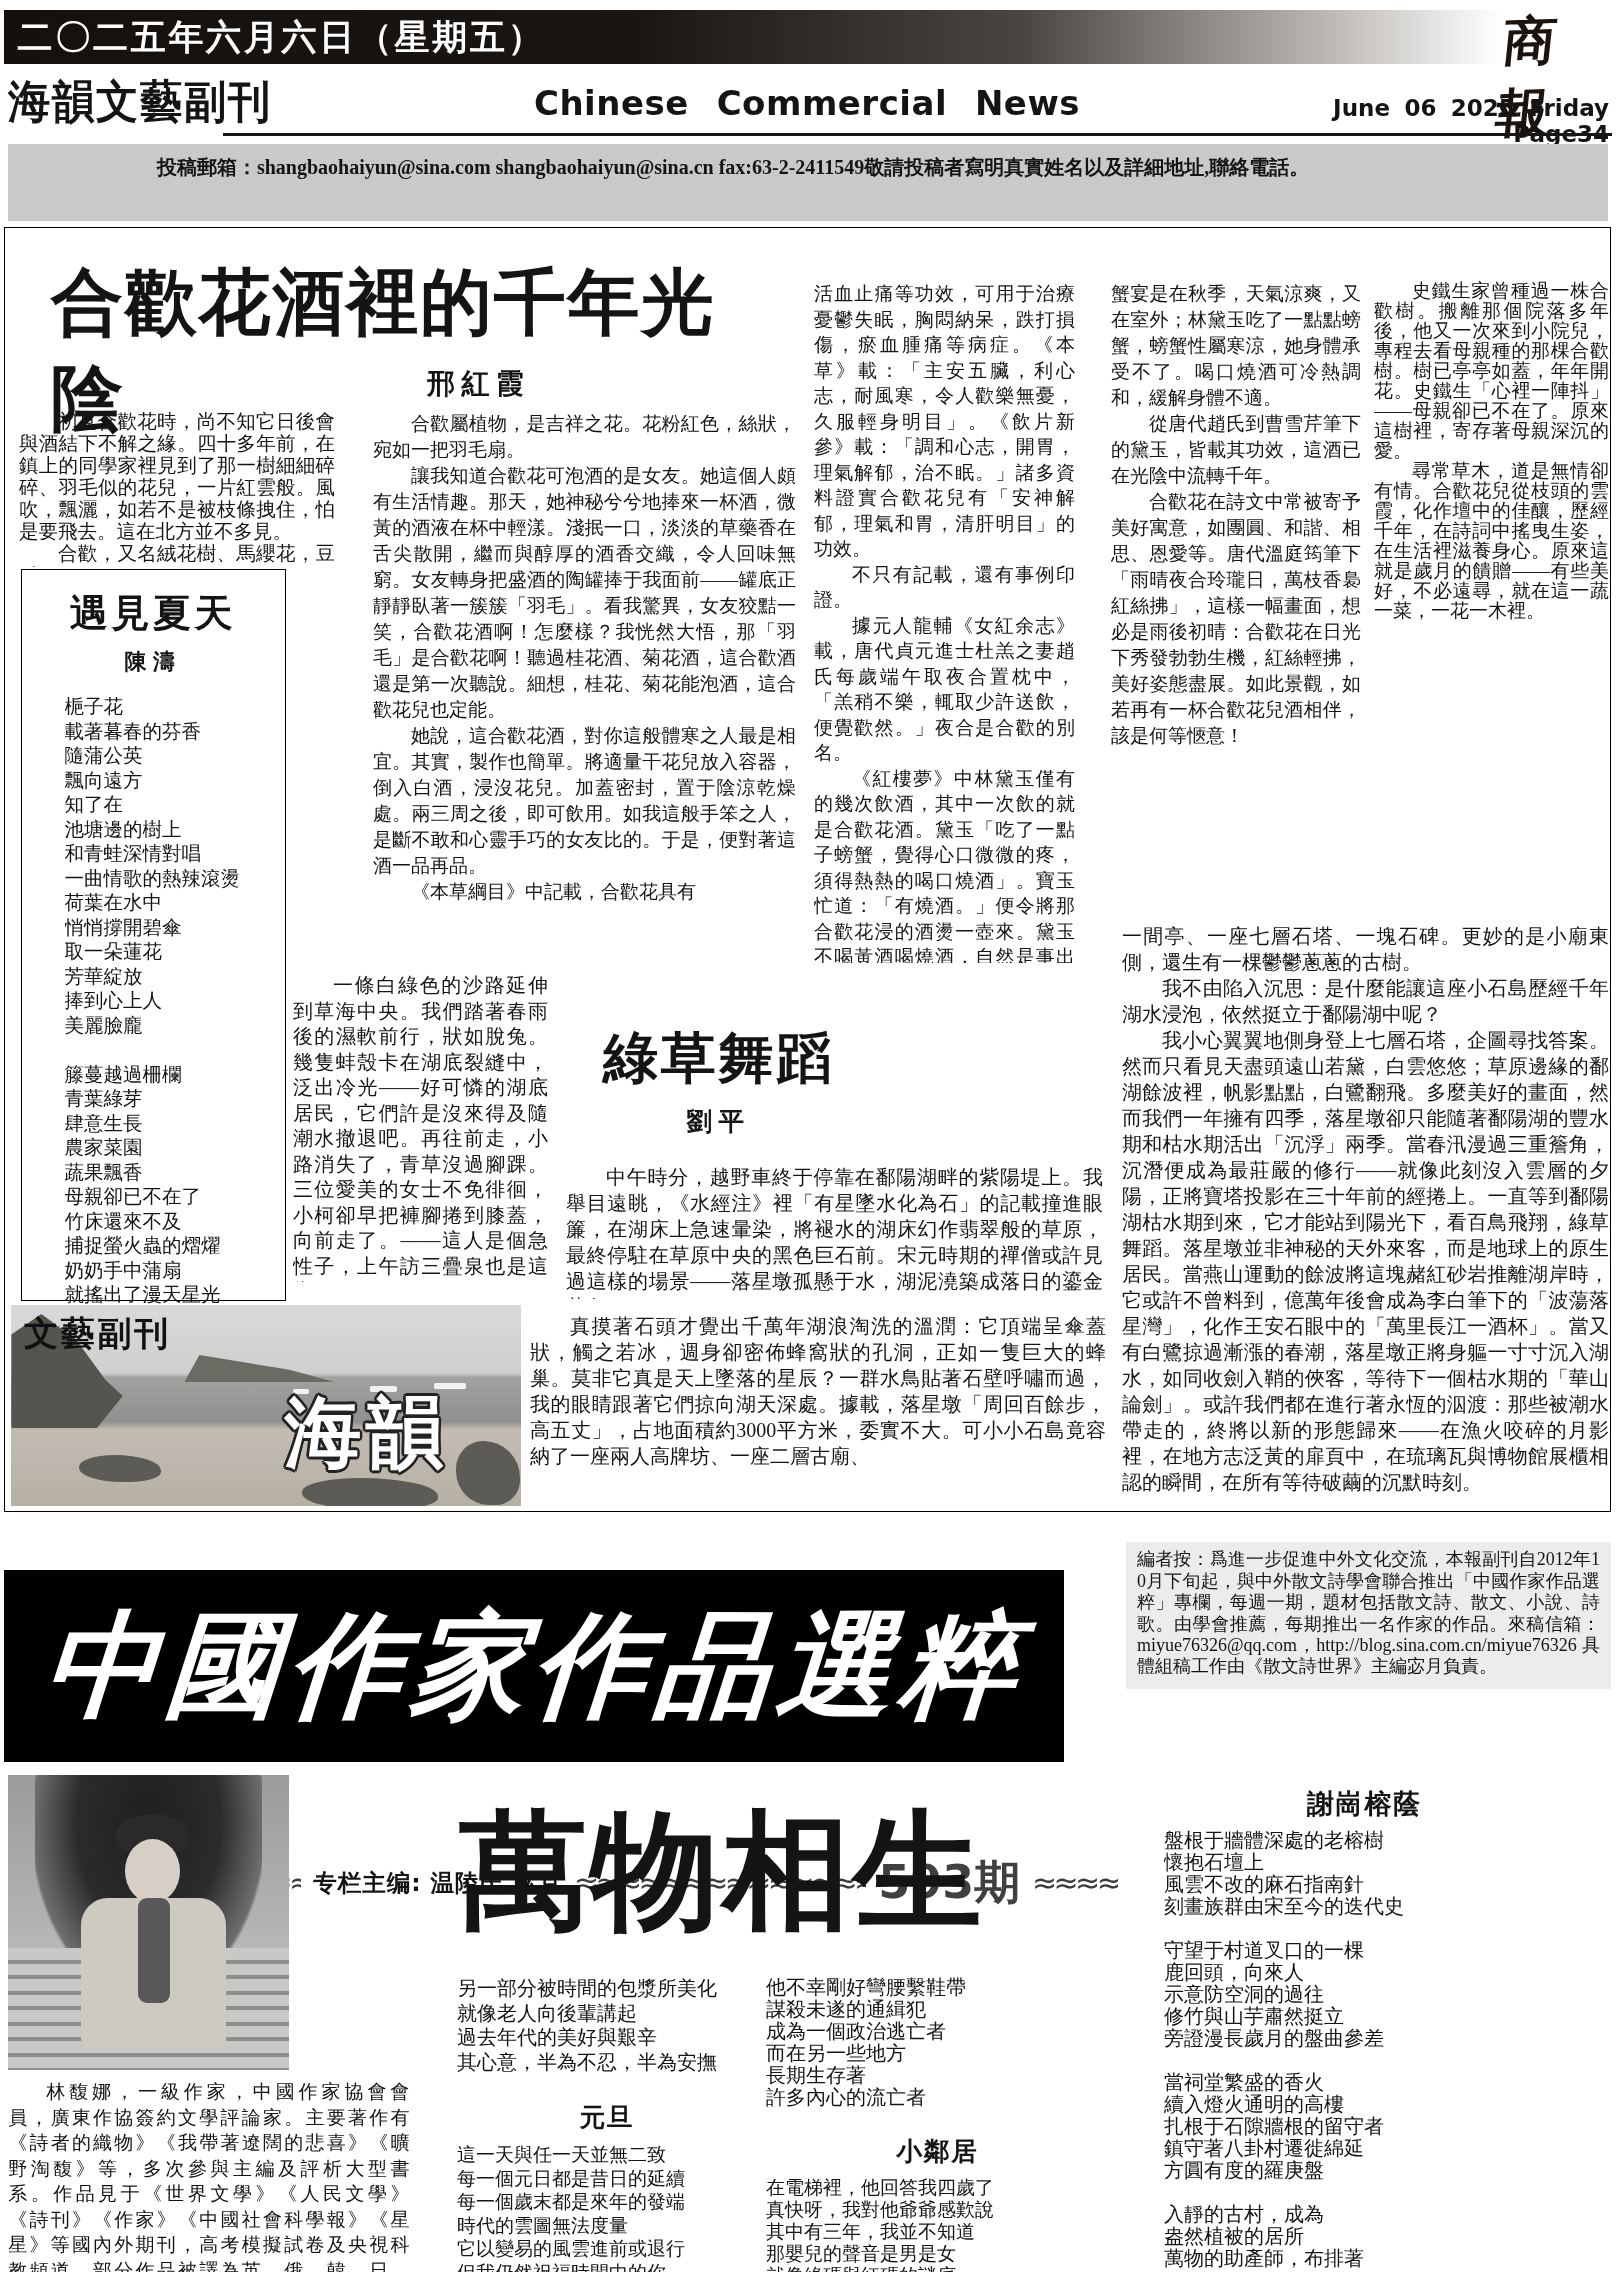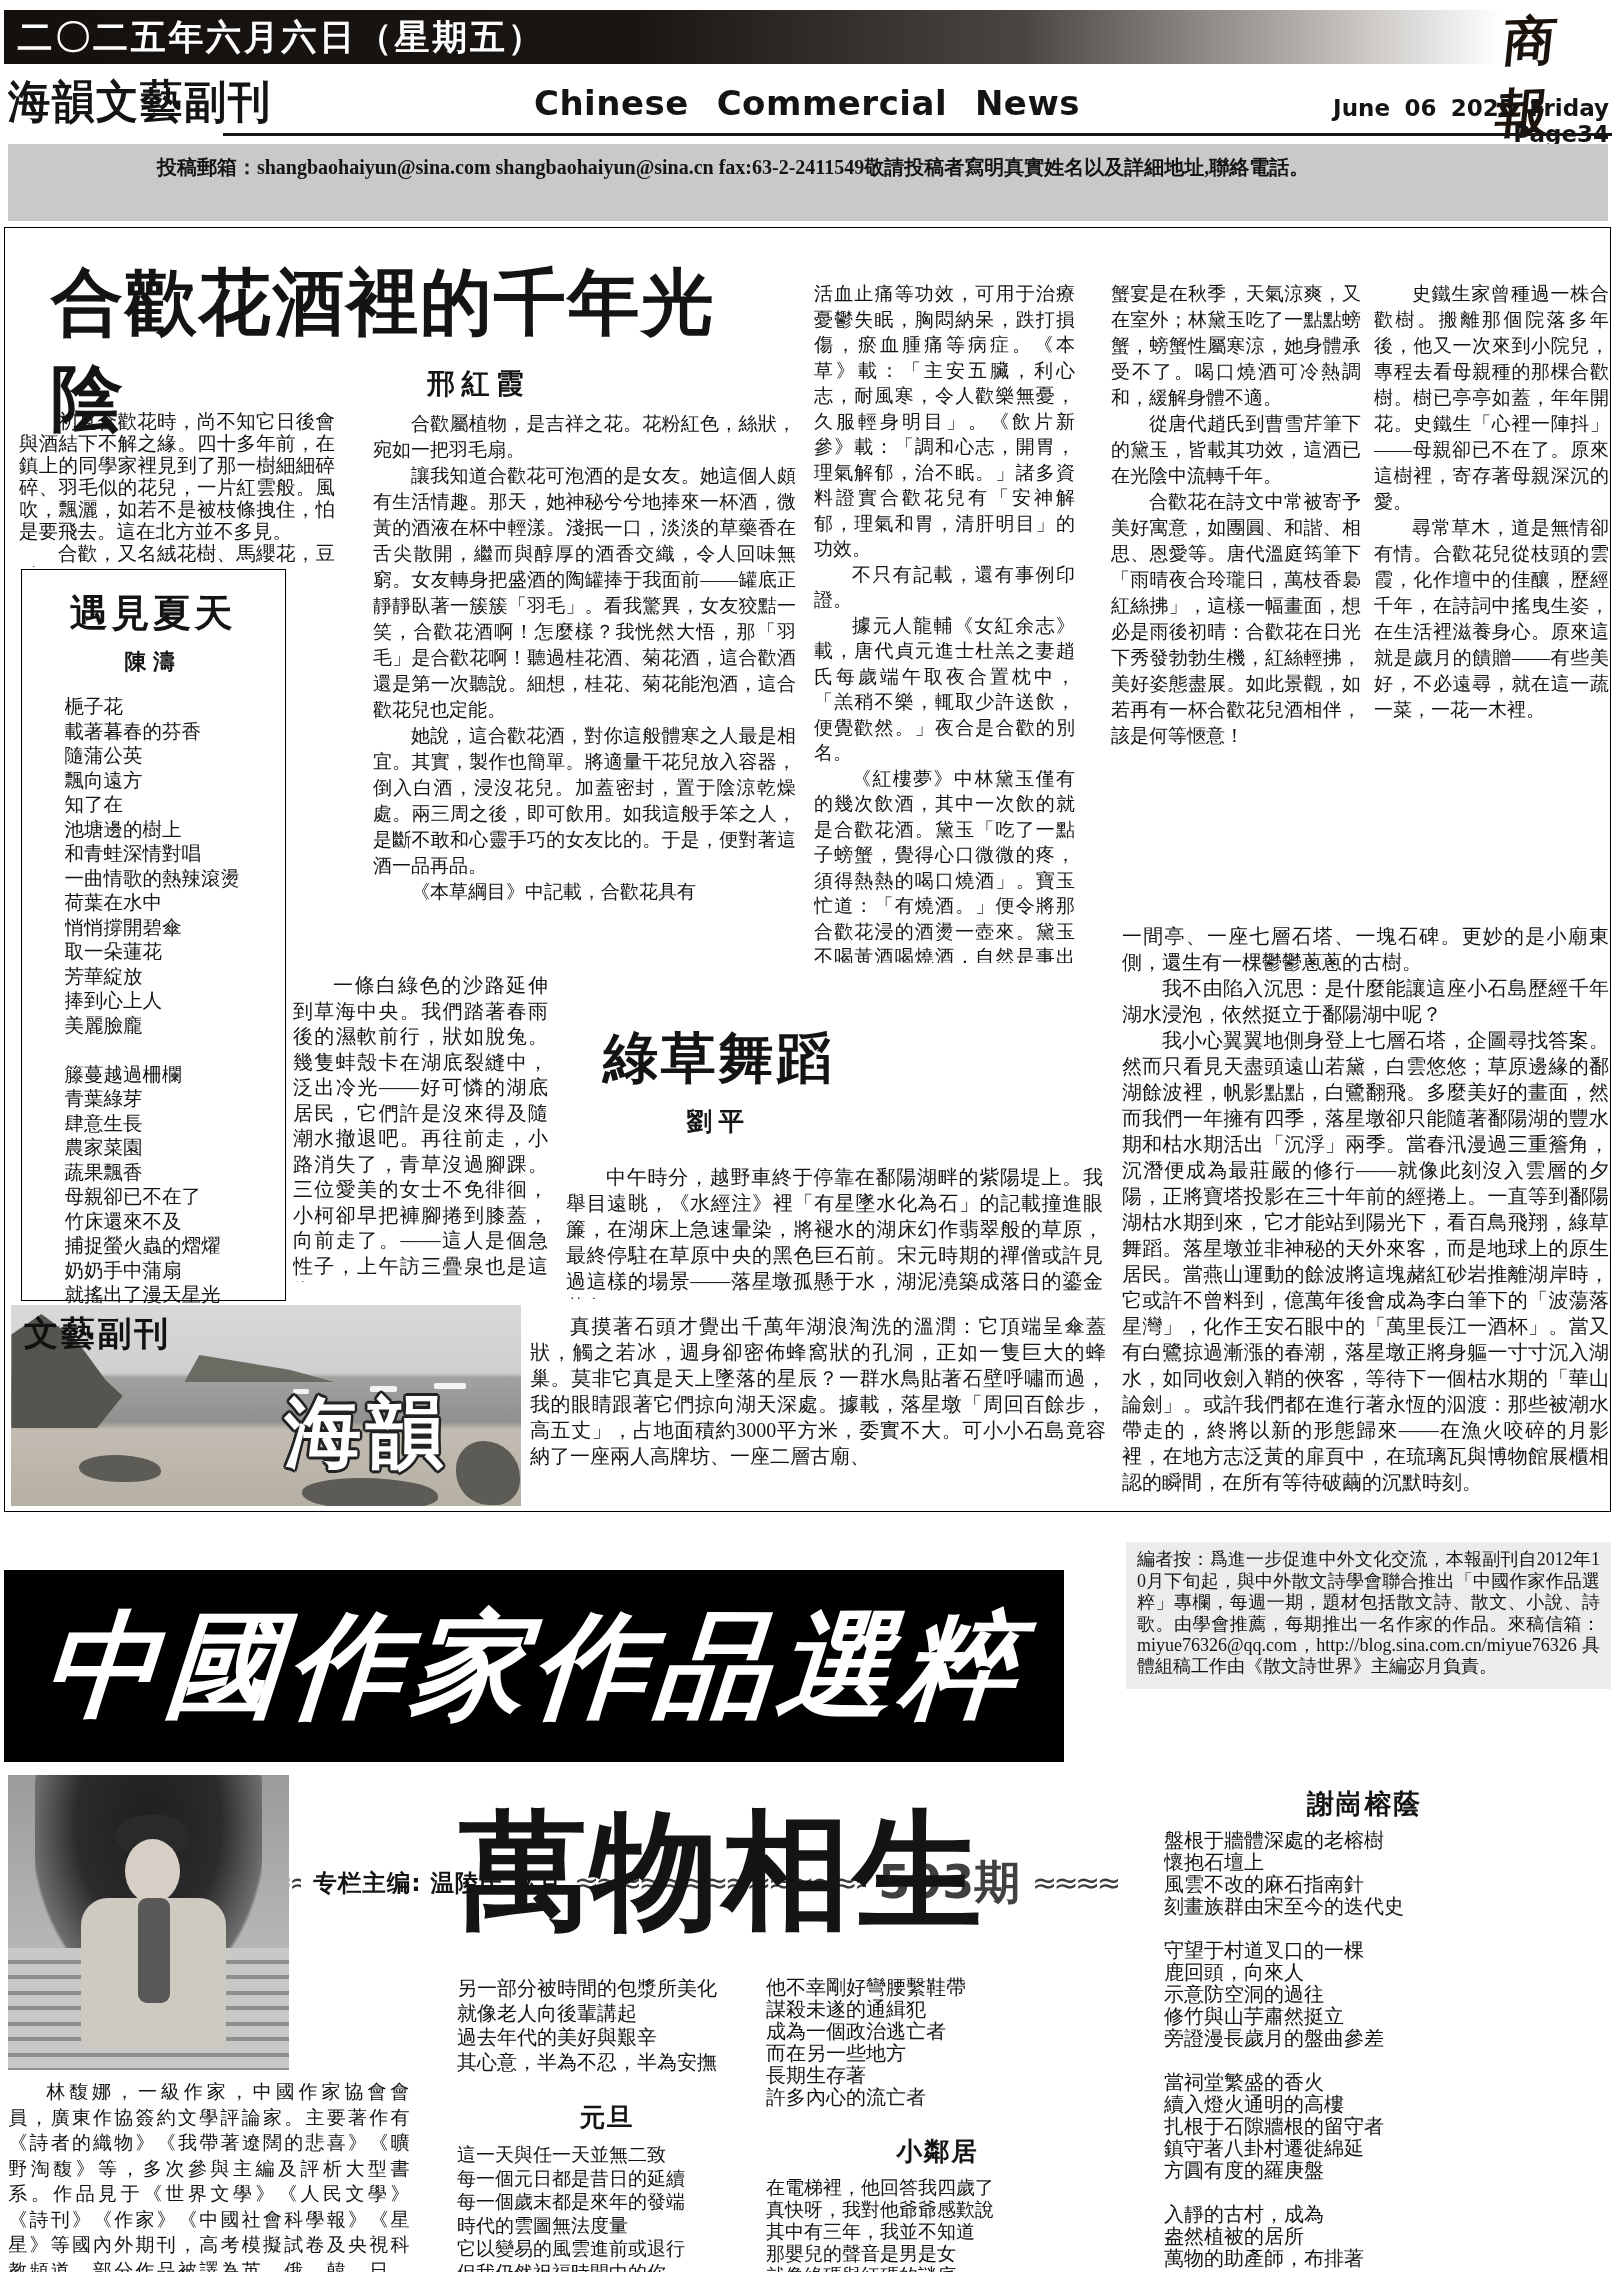"史鐵生家曾種過一株合歡樹。搬離那個院落多年後，他又一次來到小院兒，專程去看母親種" div.abs { line-height: 26px -> 20px }
